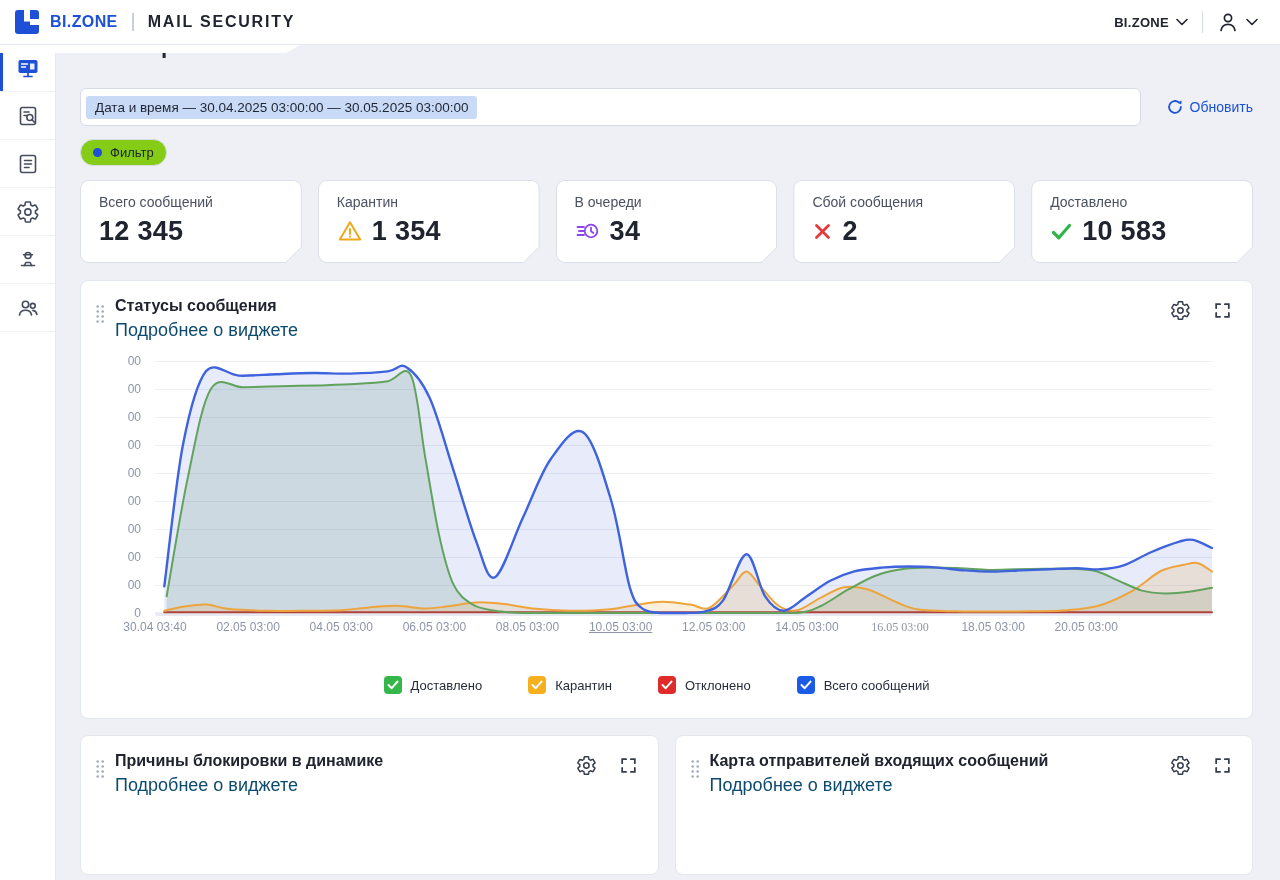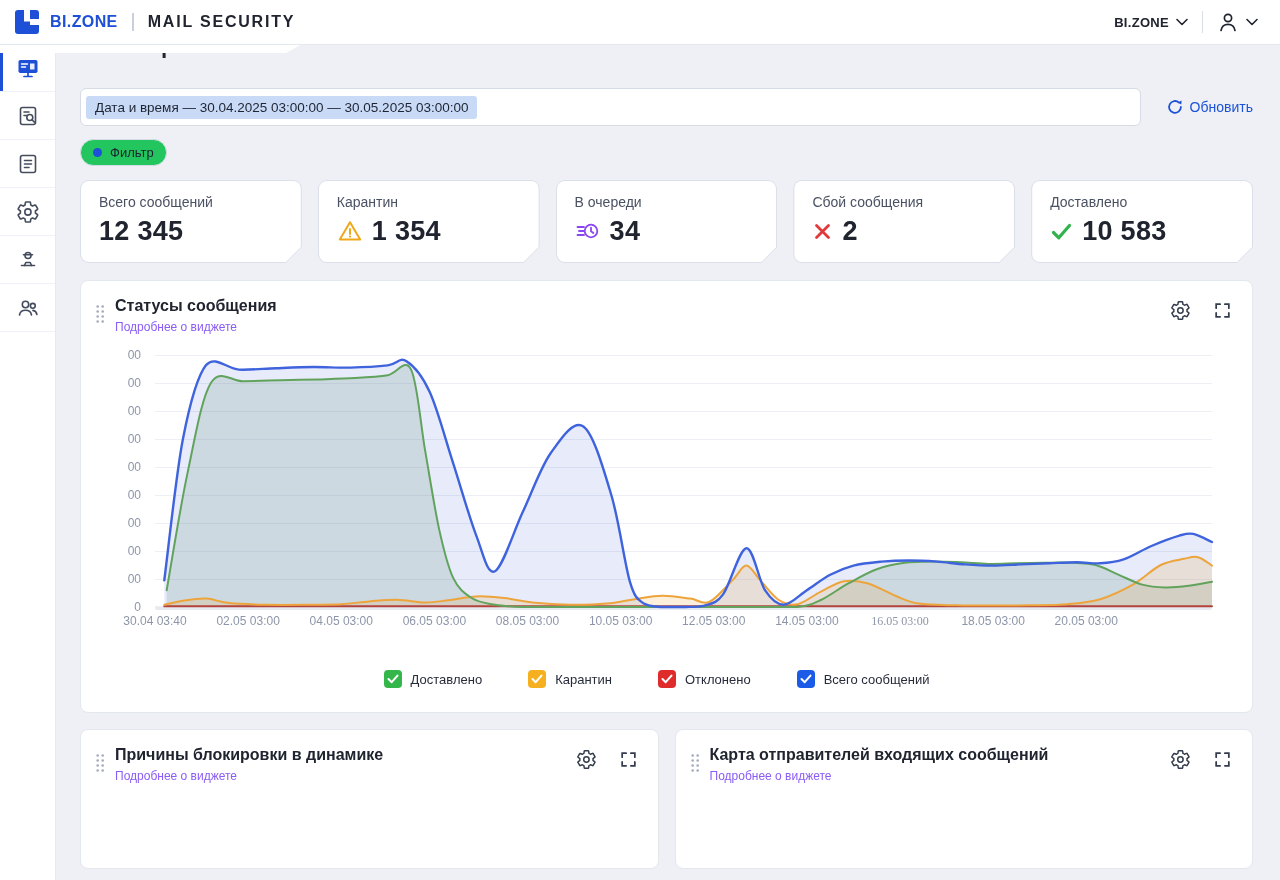"Фильтр" .chip { background: #22c55e -> #84cc16 }
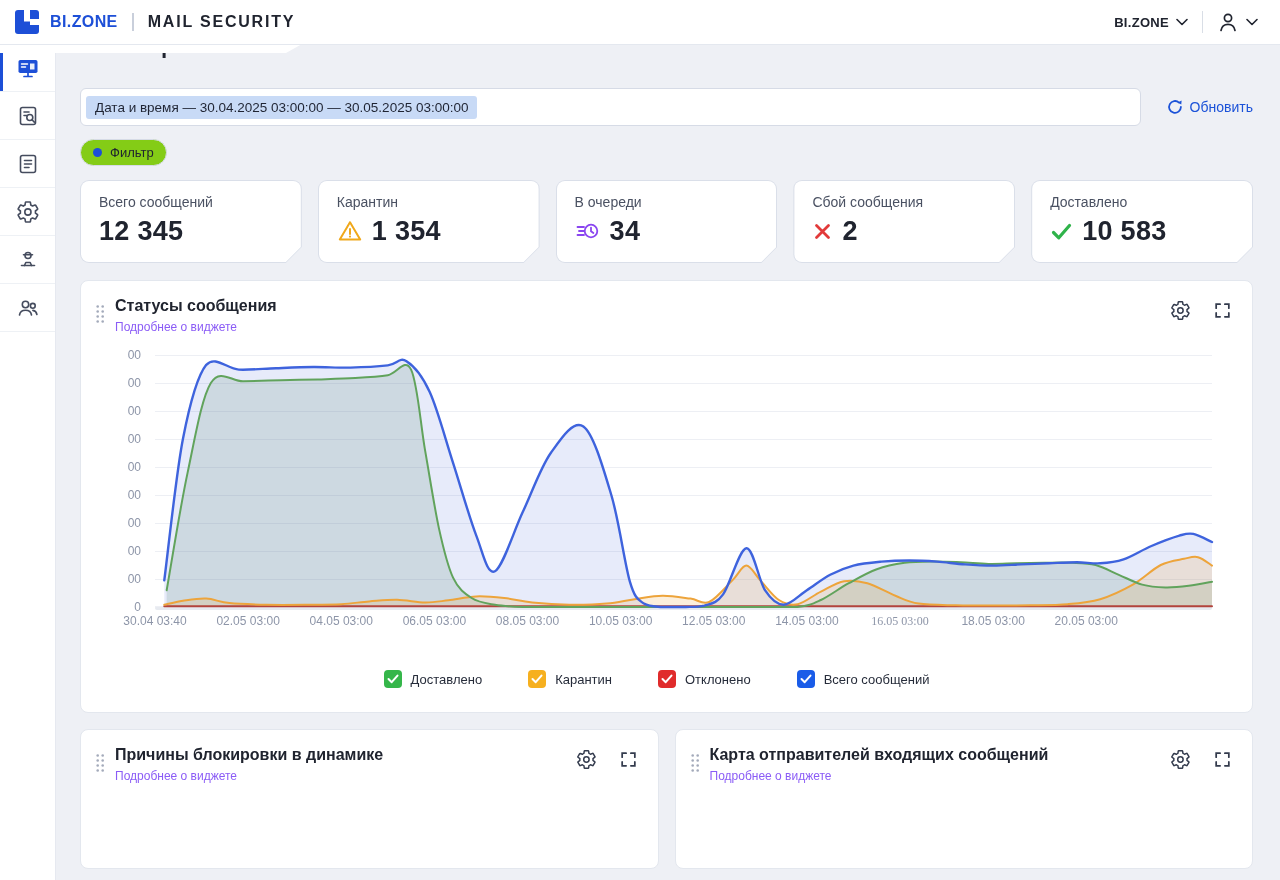"Подробнее о виджете" .w-link { color: #8b5cf6 -> #0c4a6e; font-size: 12px -> 18px }
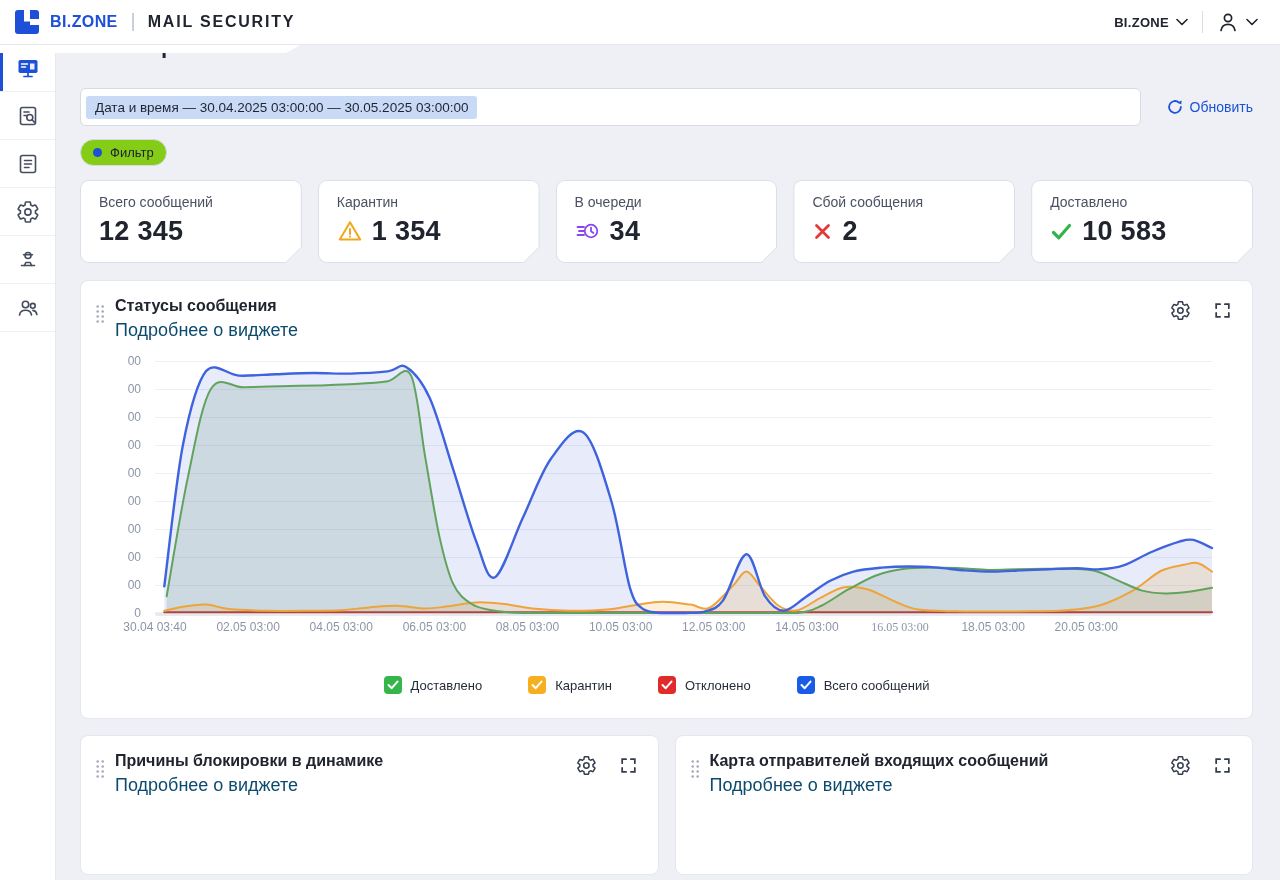"10.05 03:00" span { text-decoration: none -> underline }
